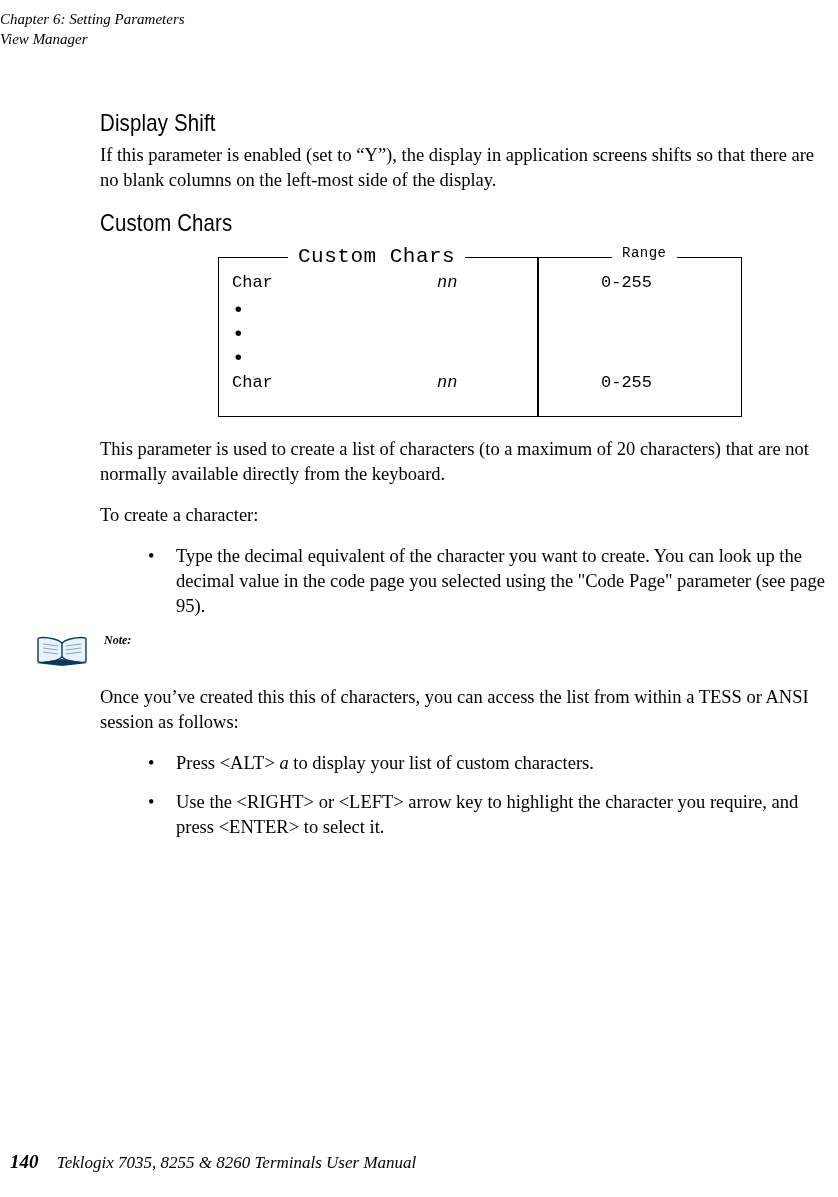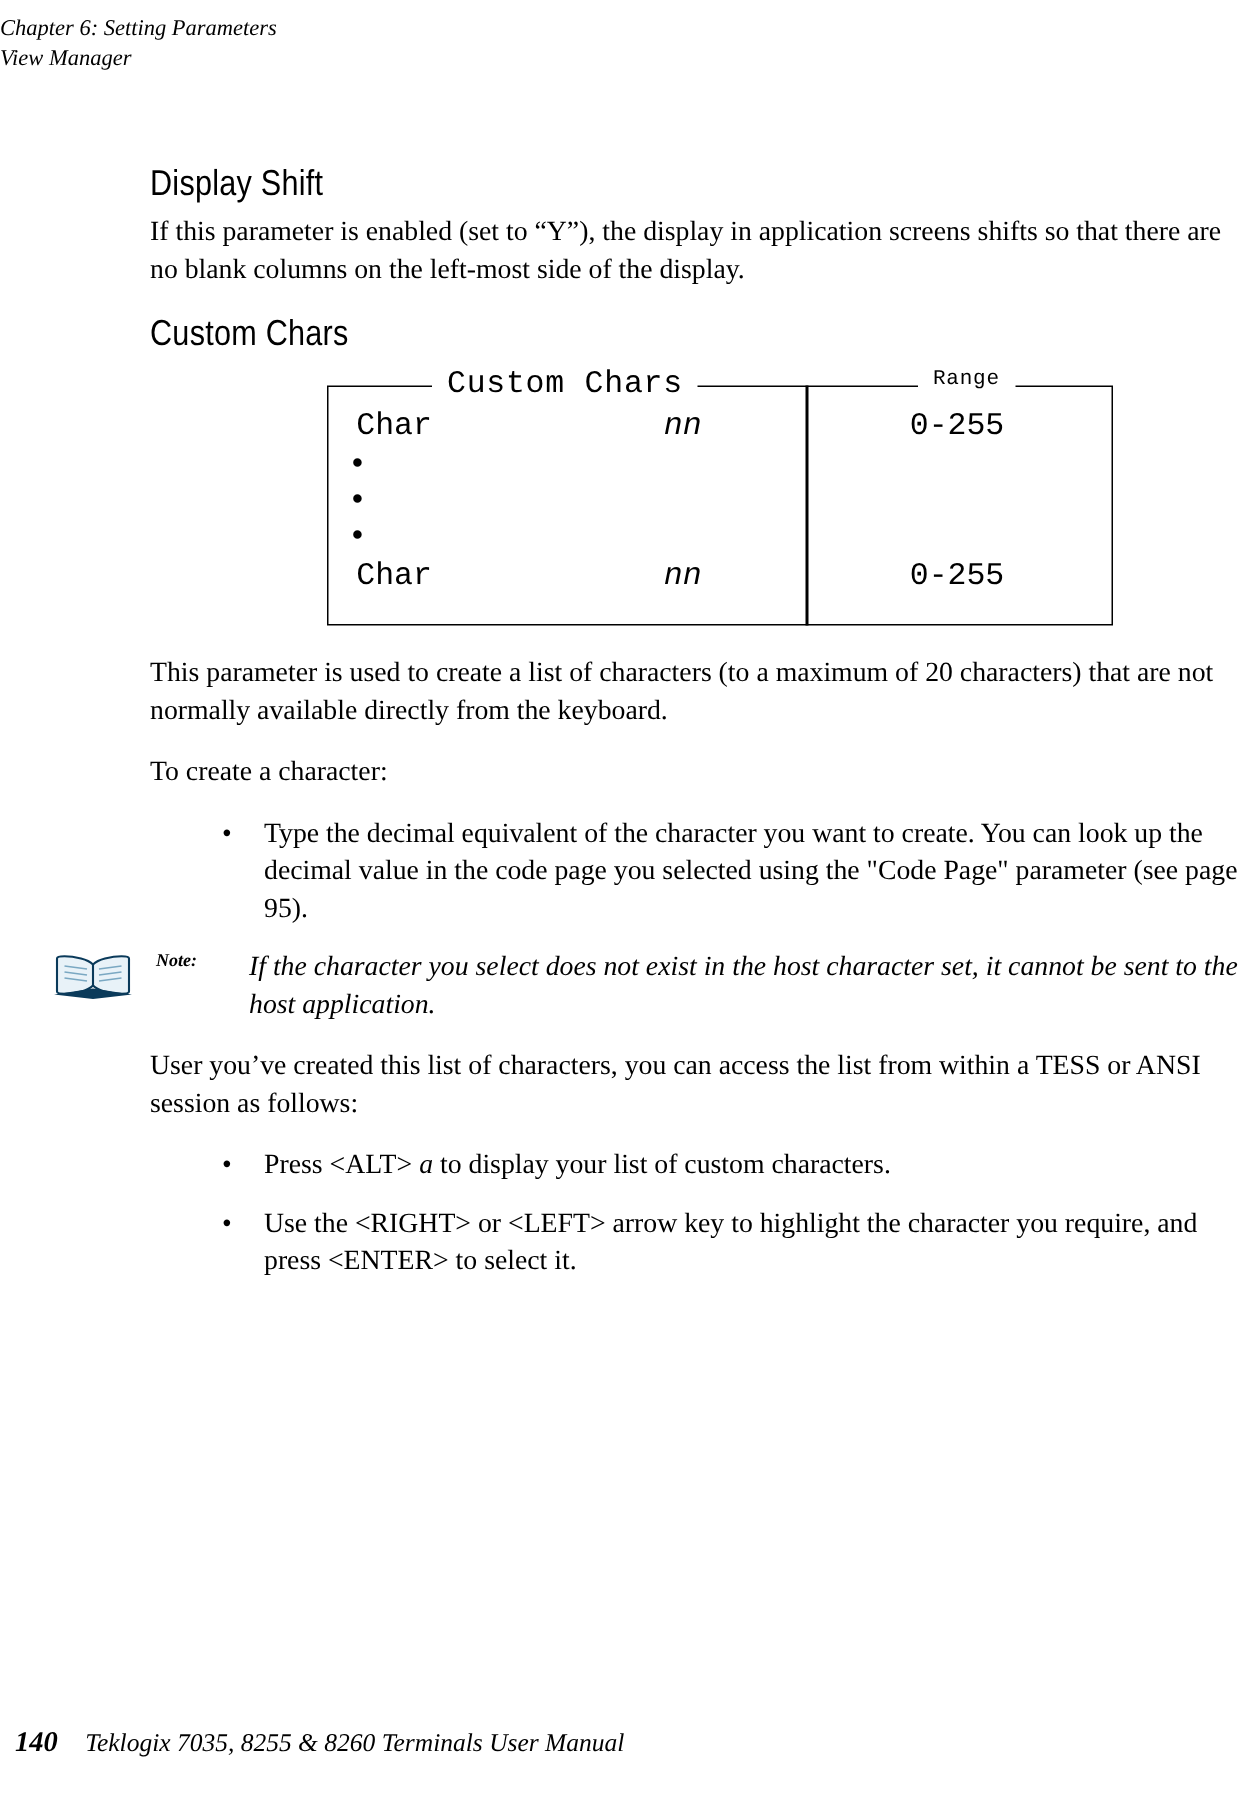"Char" .chars-row { font-size: 21px -> 17px; justify-content: center -> none }
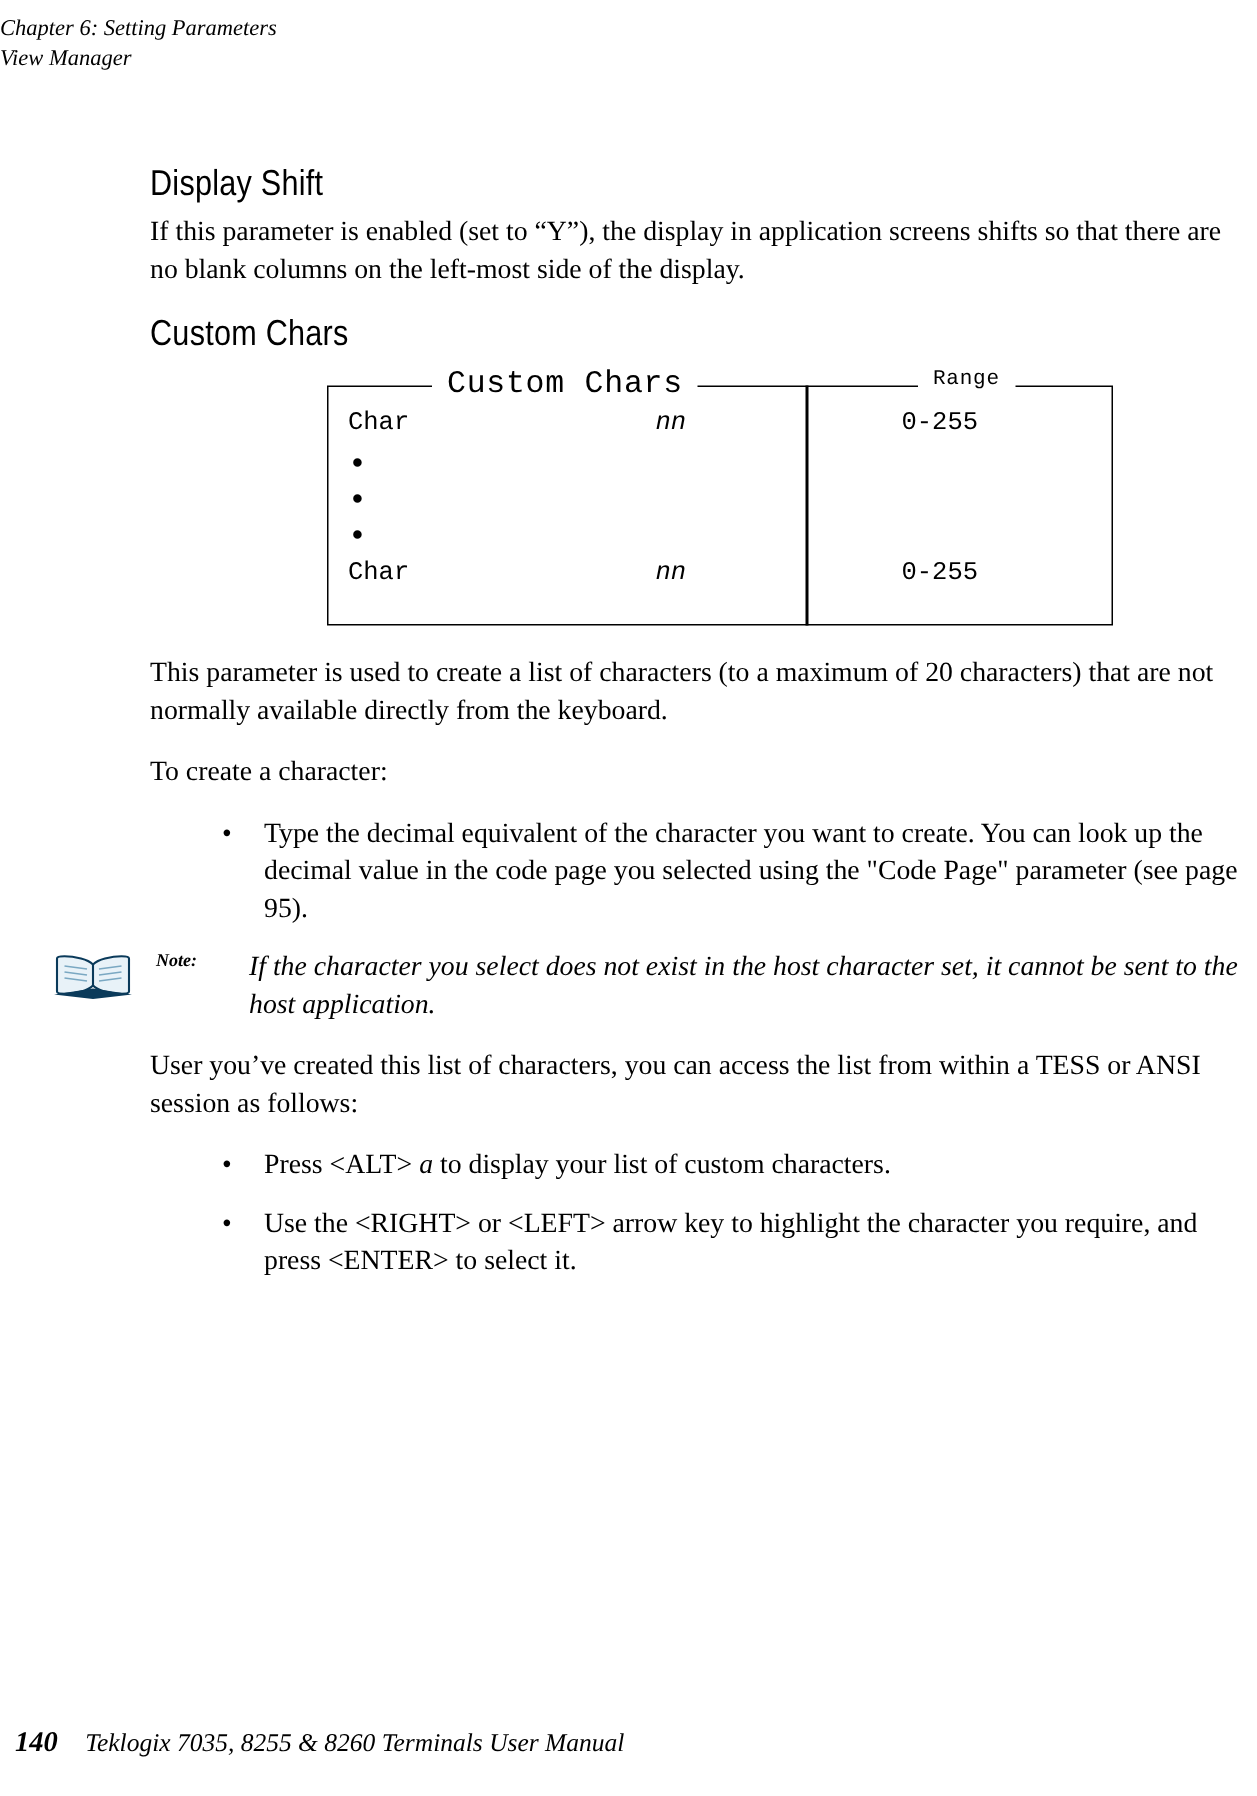"If the character you select" span.note-text { html: <span>If the character you select does not exist in the host character set, it cannot be sent to the host application.</span> -> none }
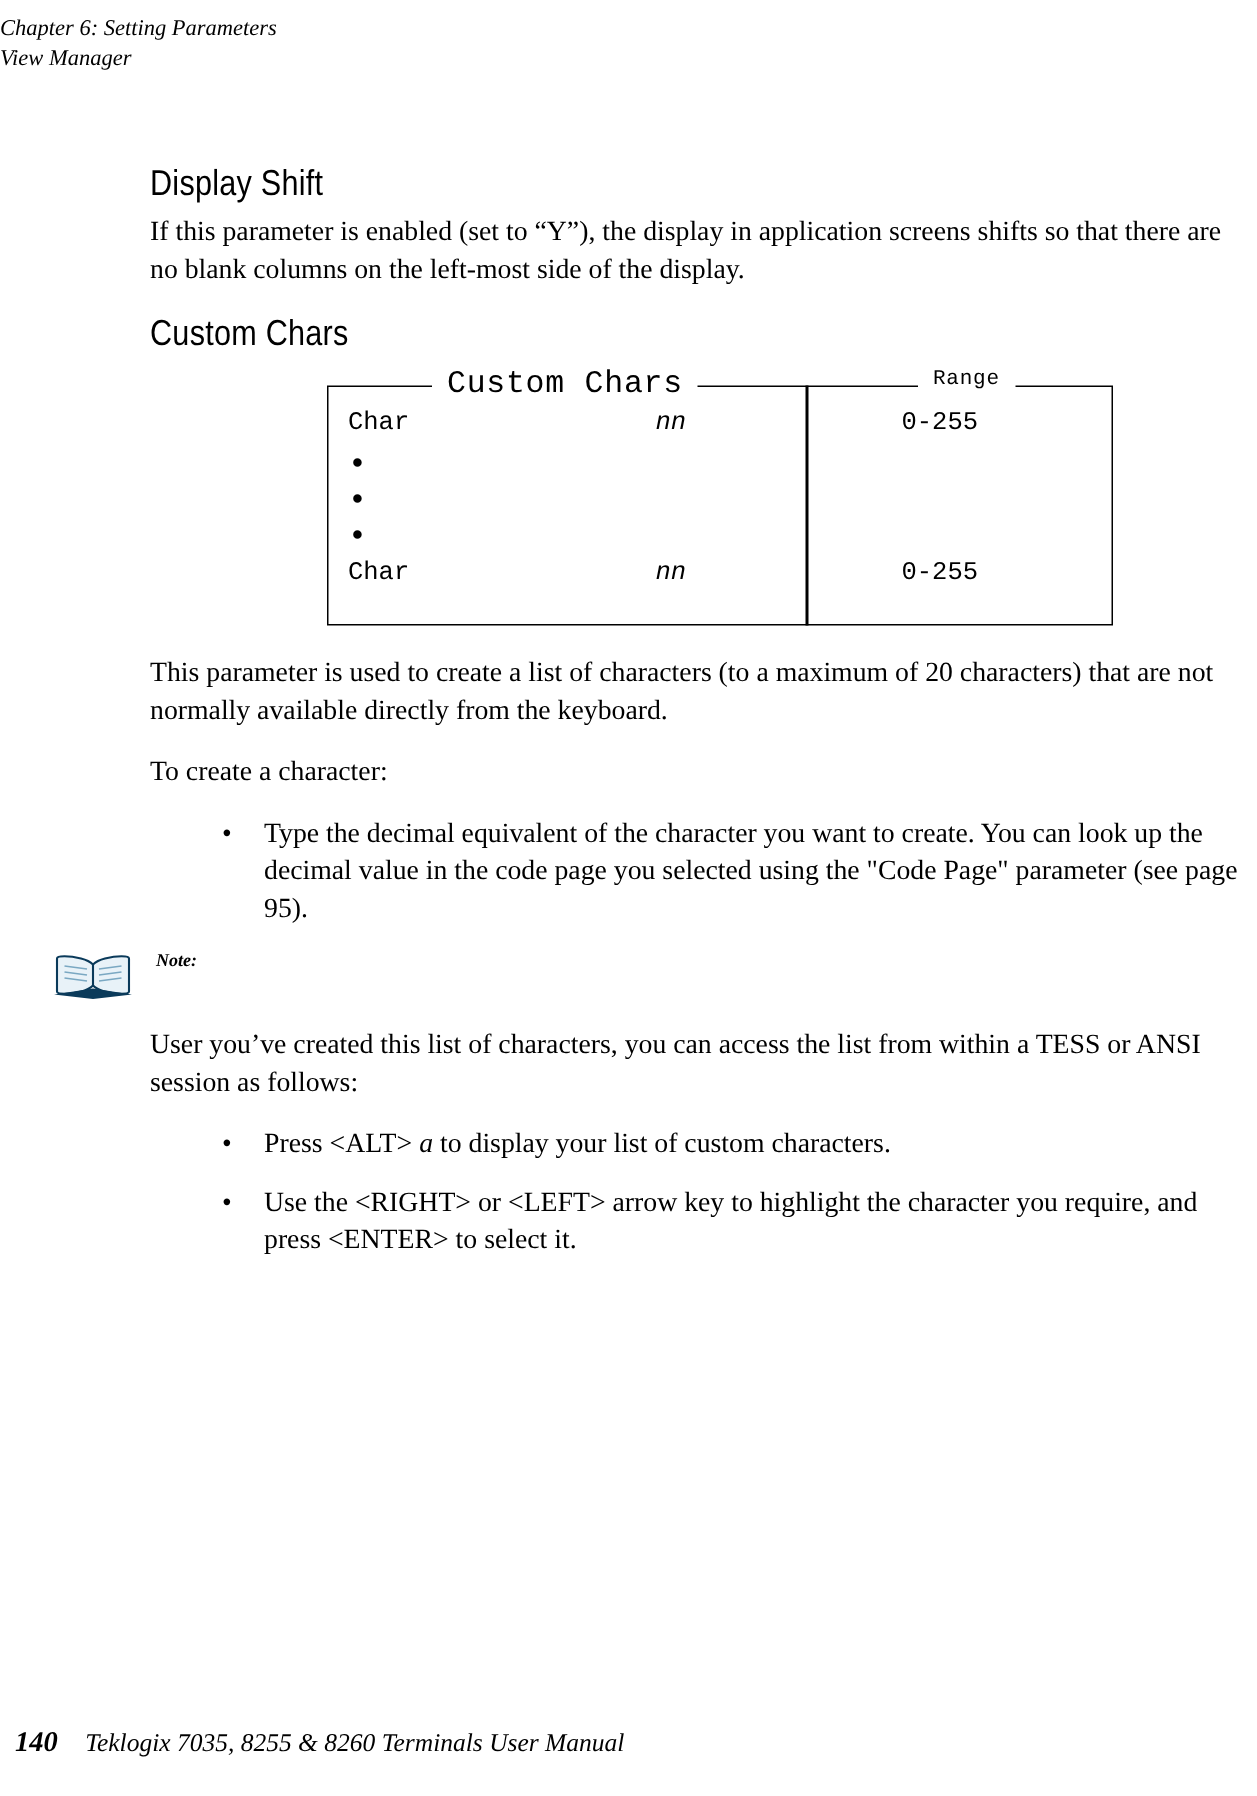"User you’ve created this list" p.body-para { text: User you’ve created this list -> Once you’ve created this this }
